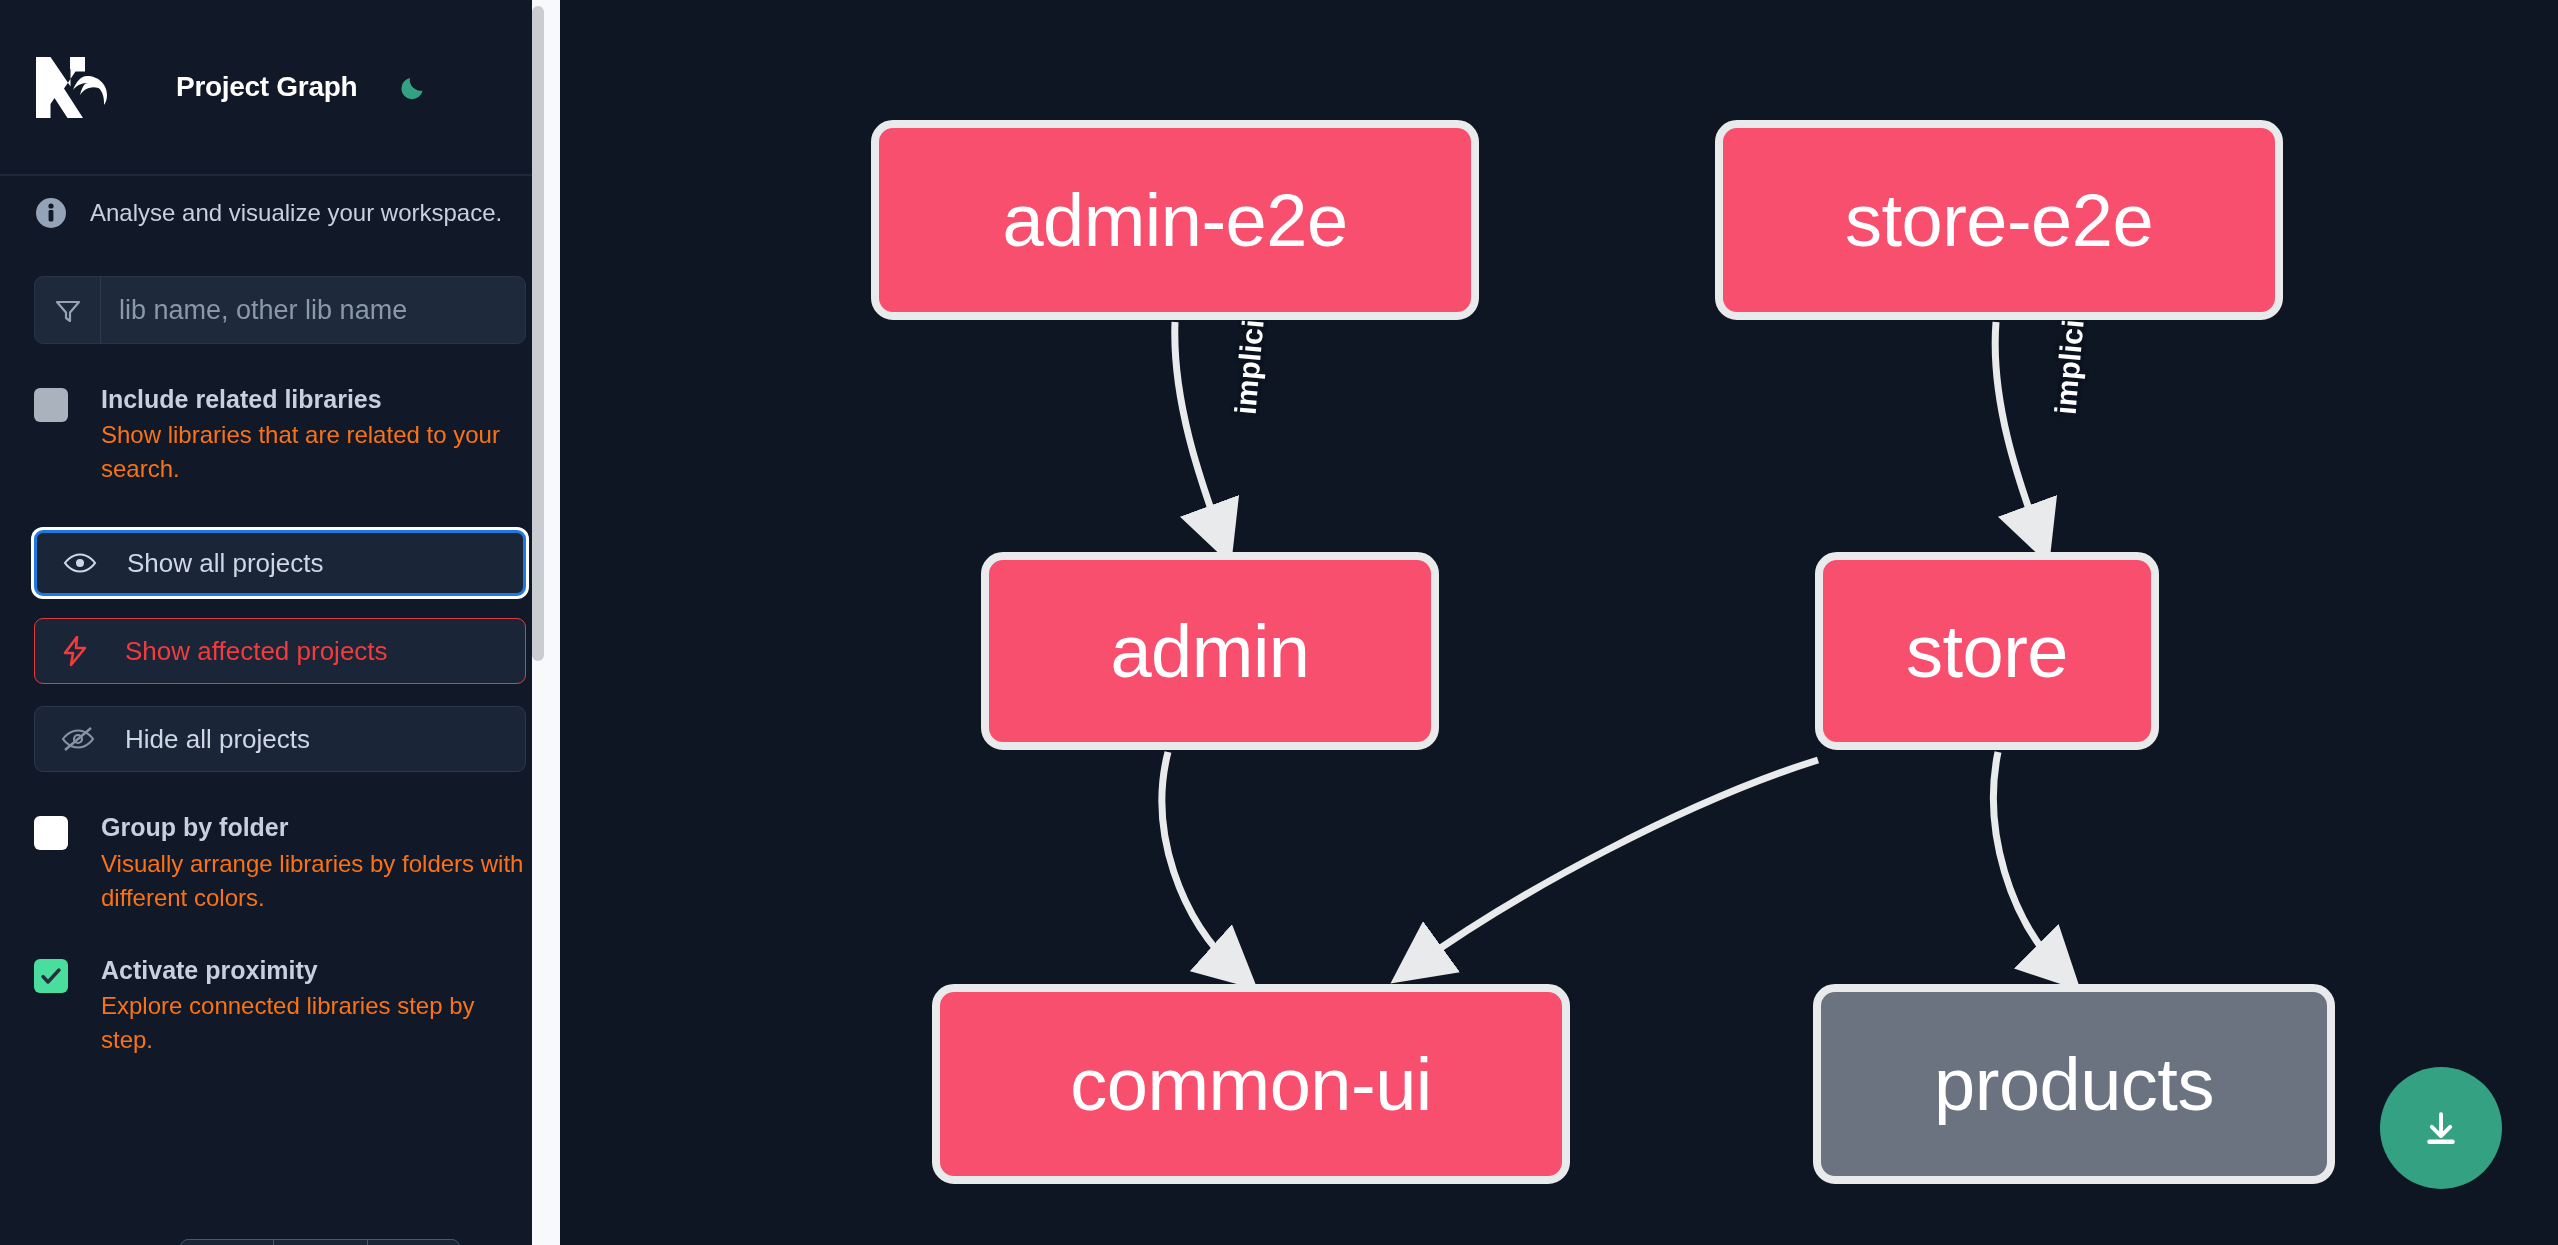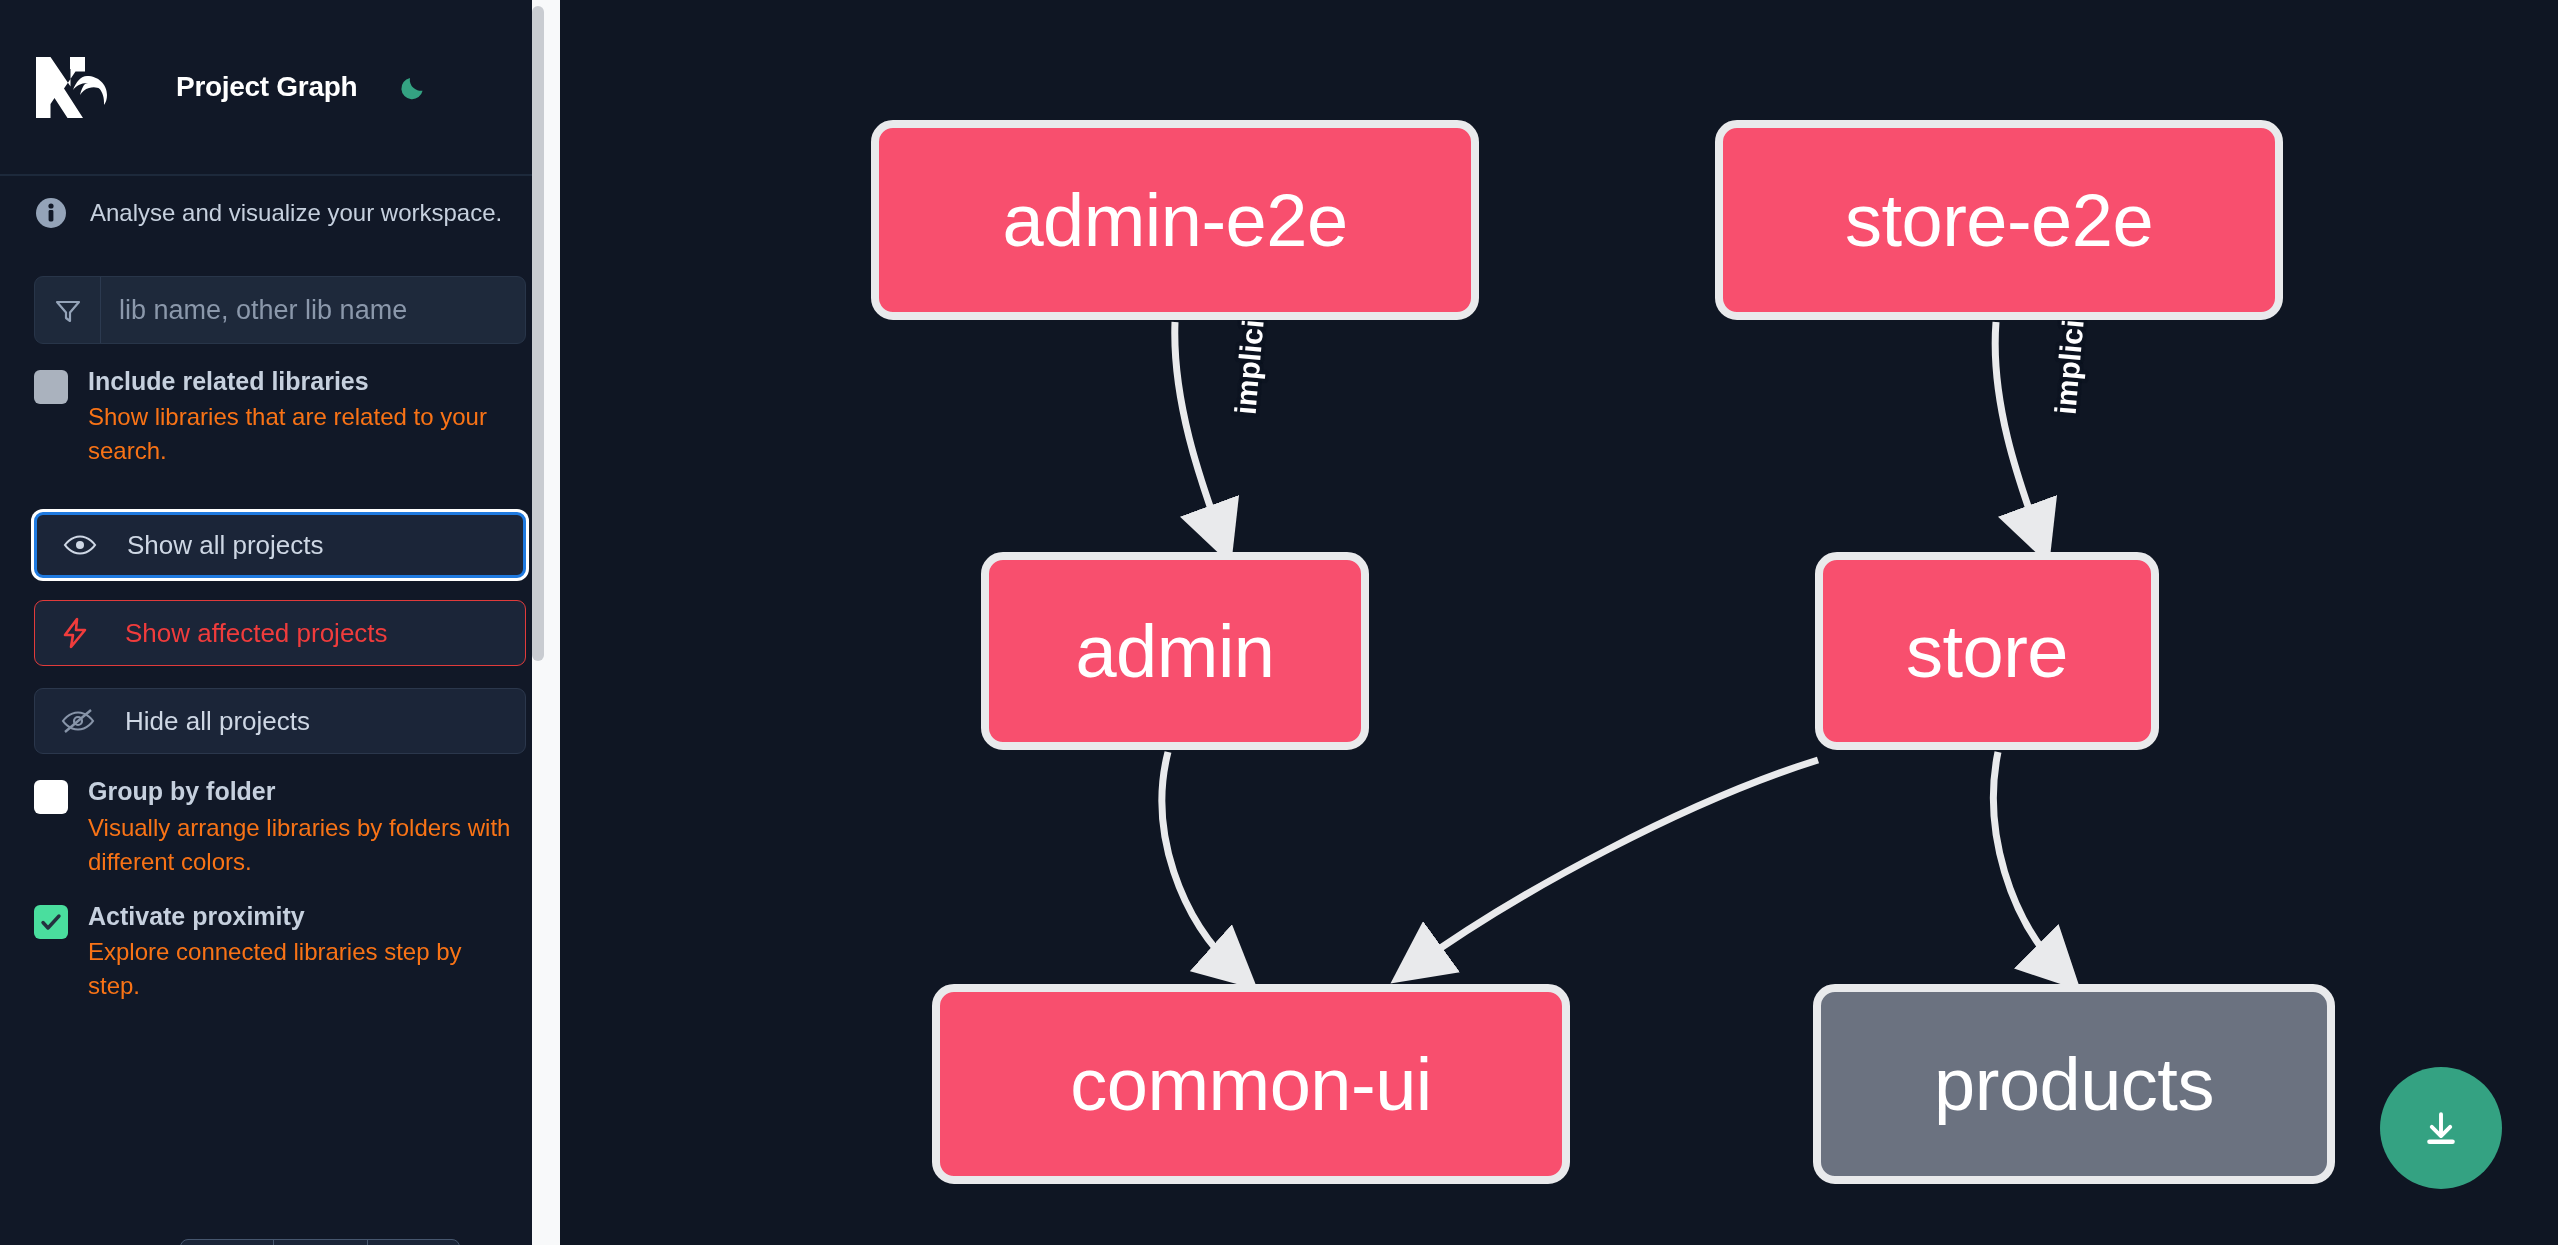"Include related libraries" .opt { gap: none -> 13px; margin-top: 22px -> 40px }
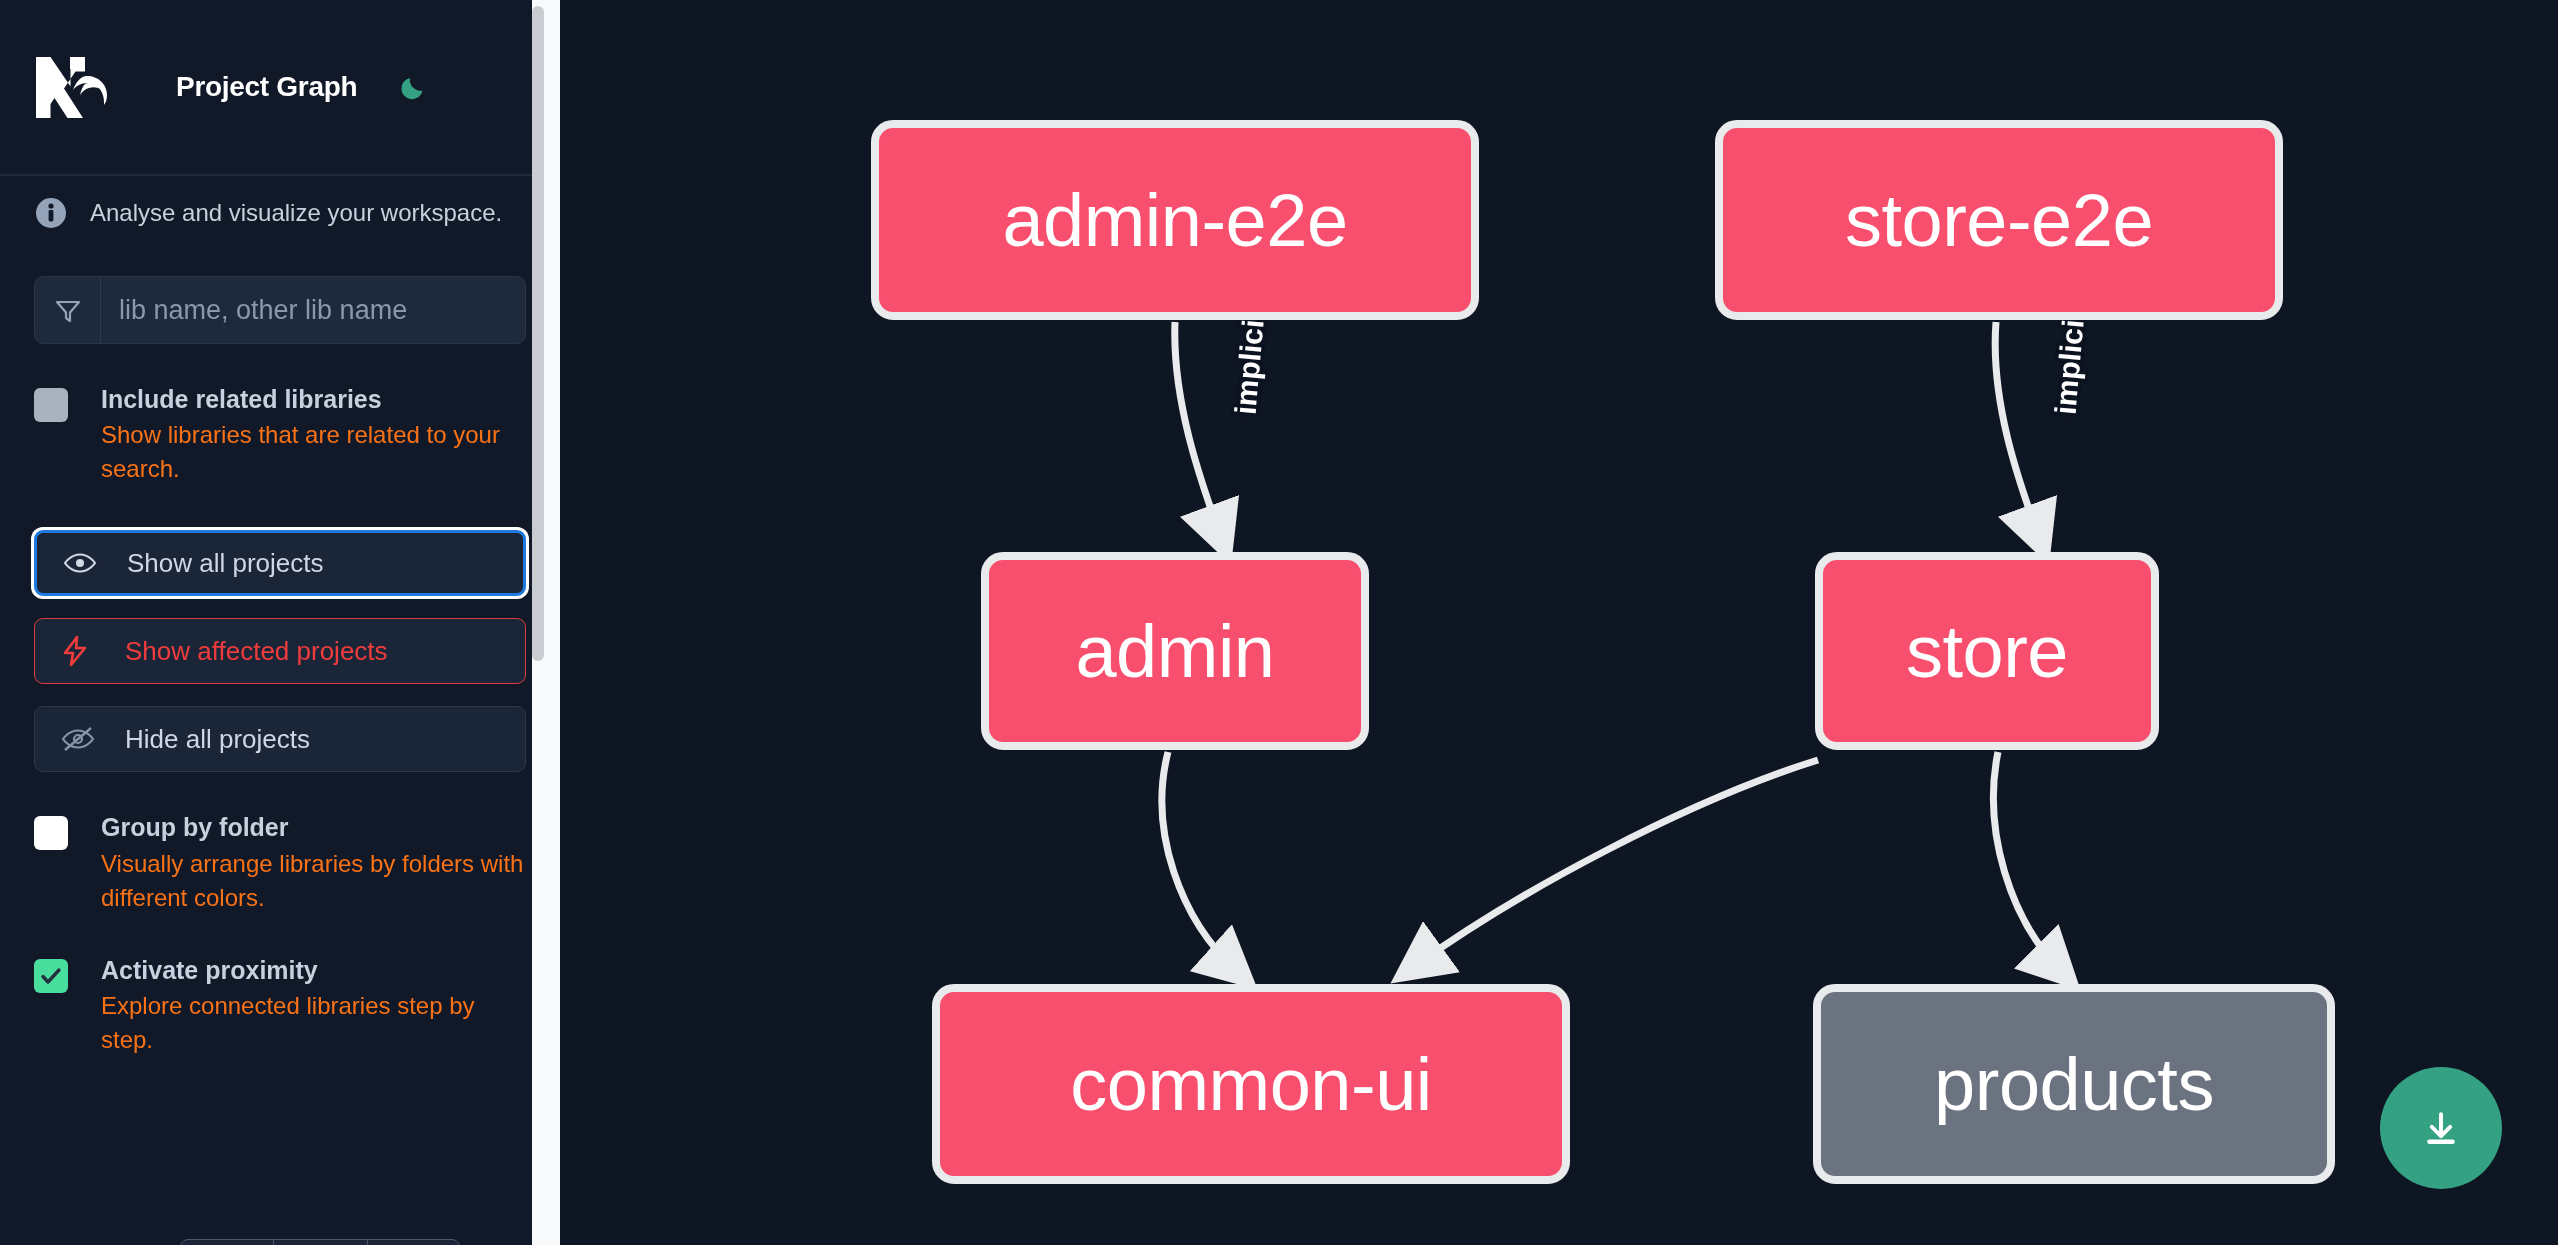"admin" div.node { width: 388px -> 458px }
